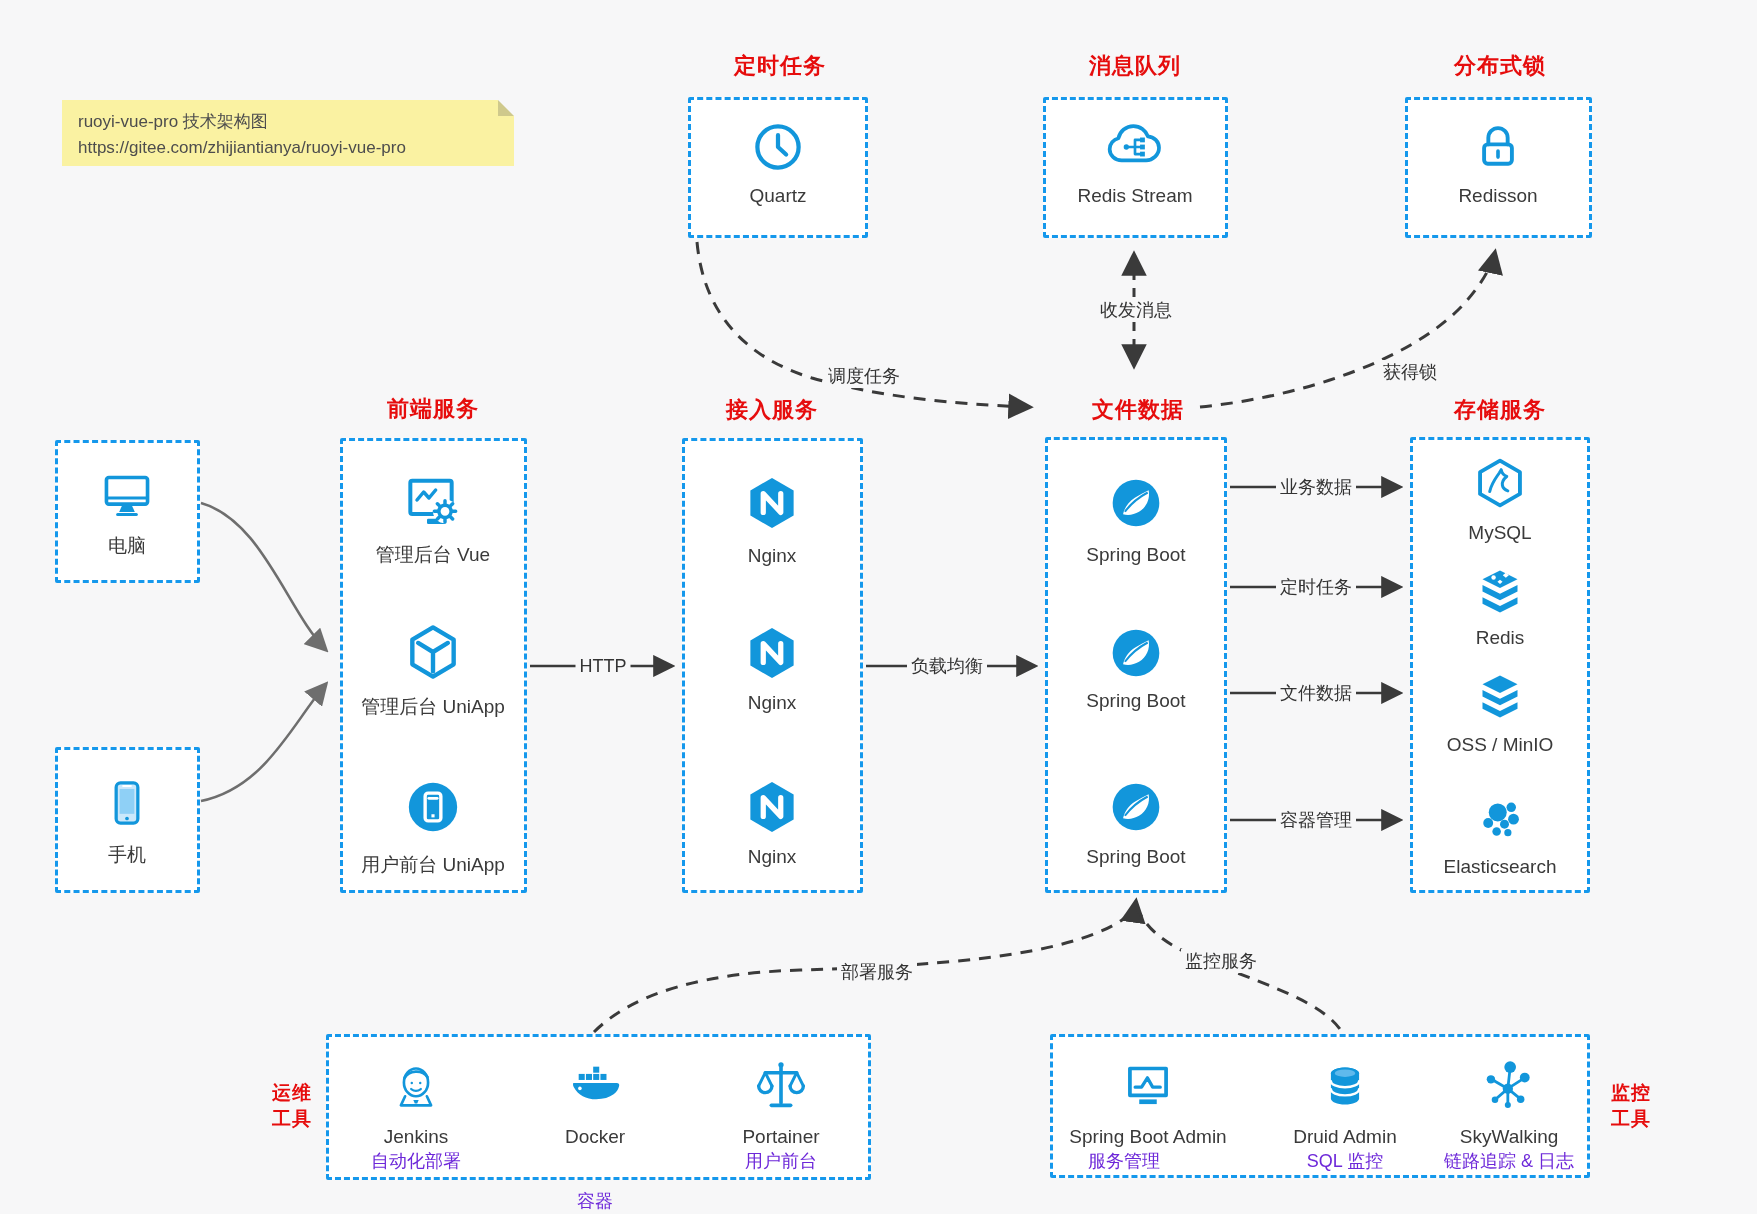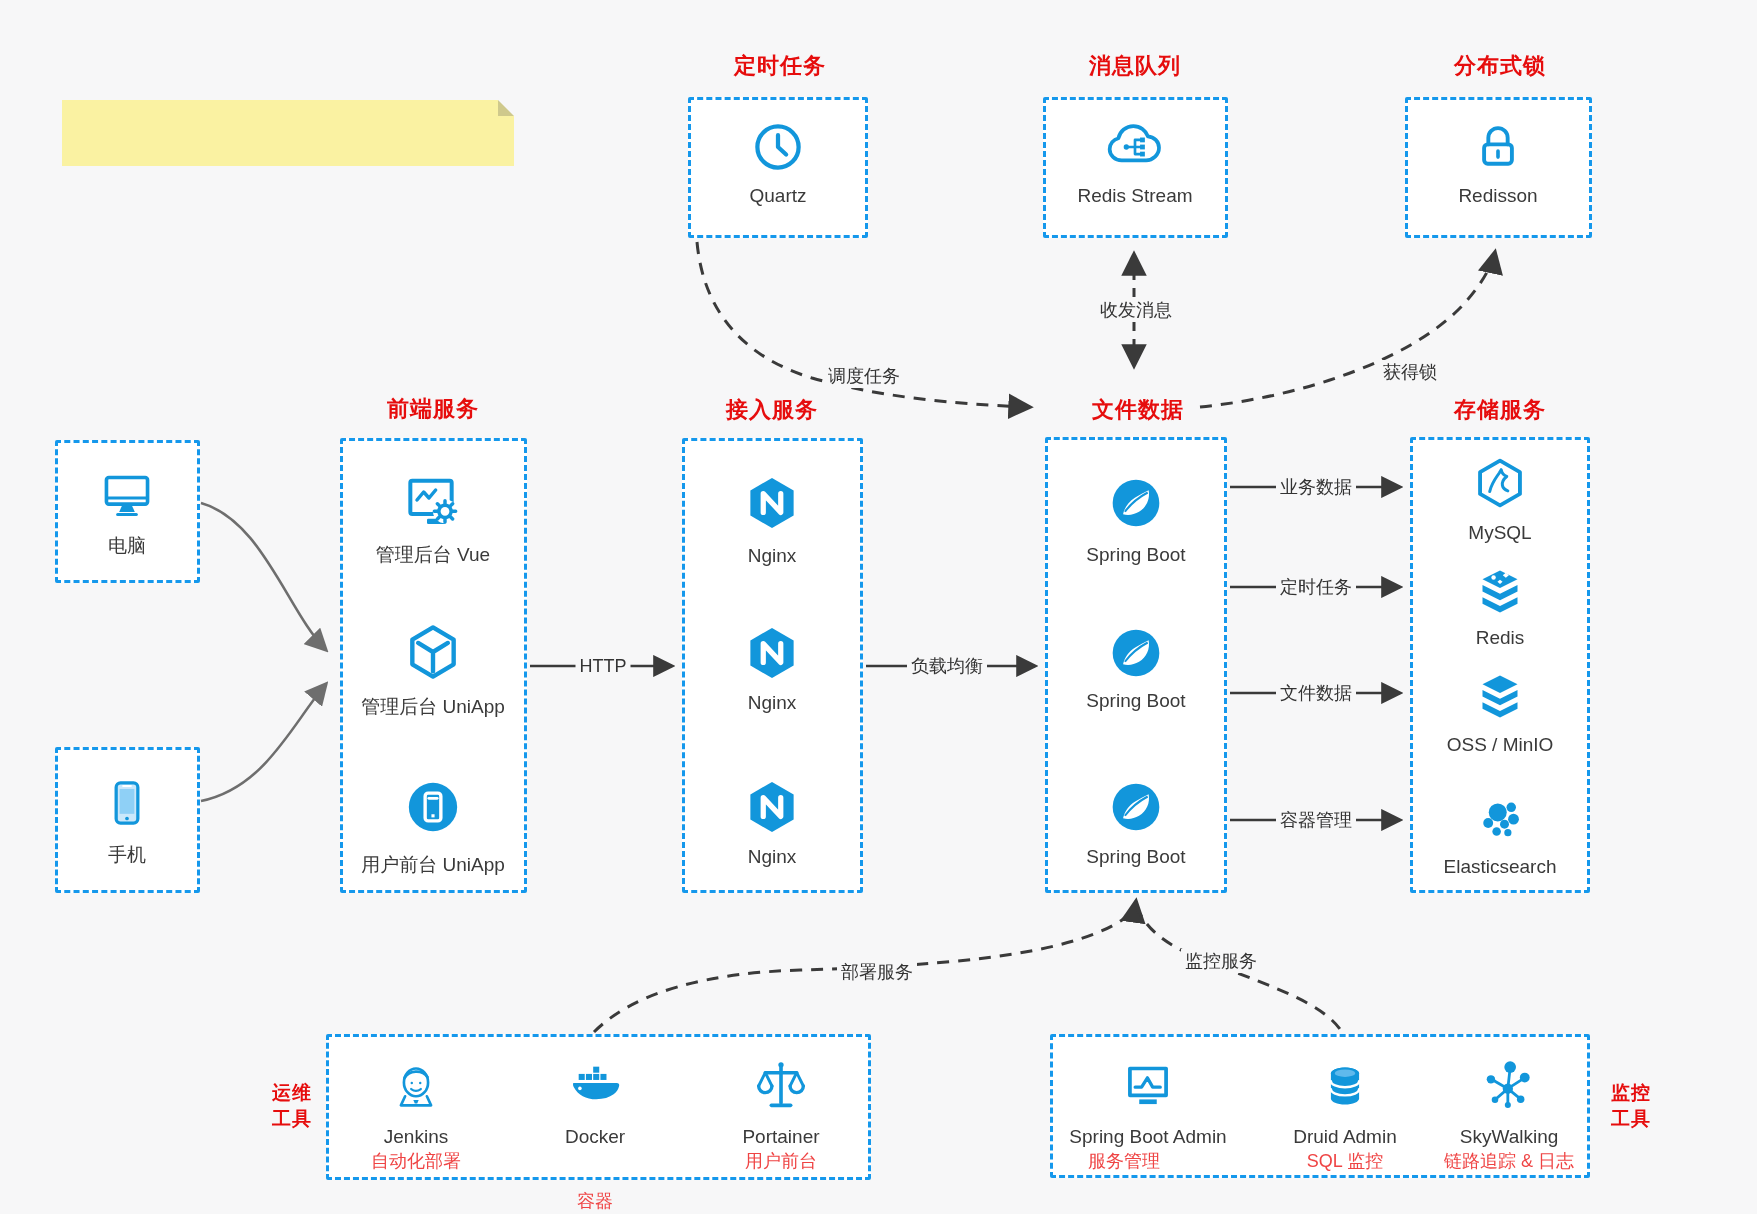"ruoyi-vue-pro 技术架构图" div { html: none -> <div>ruoyi-vue-pro 技术架构图</div> }
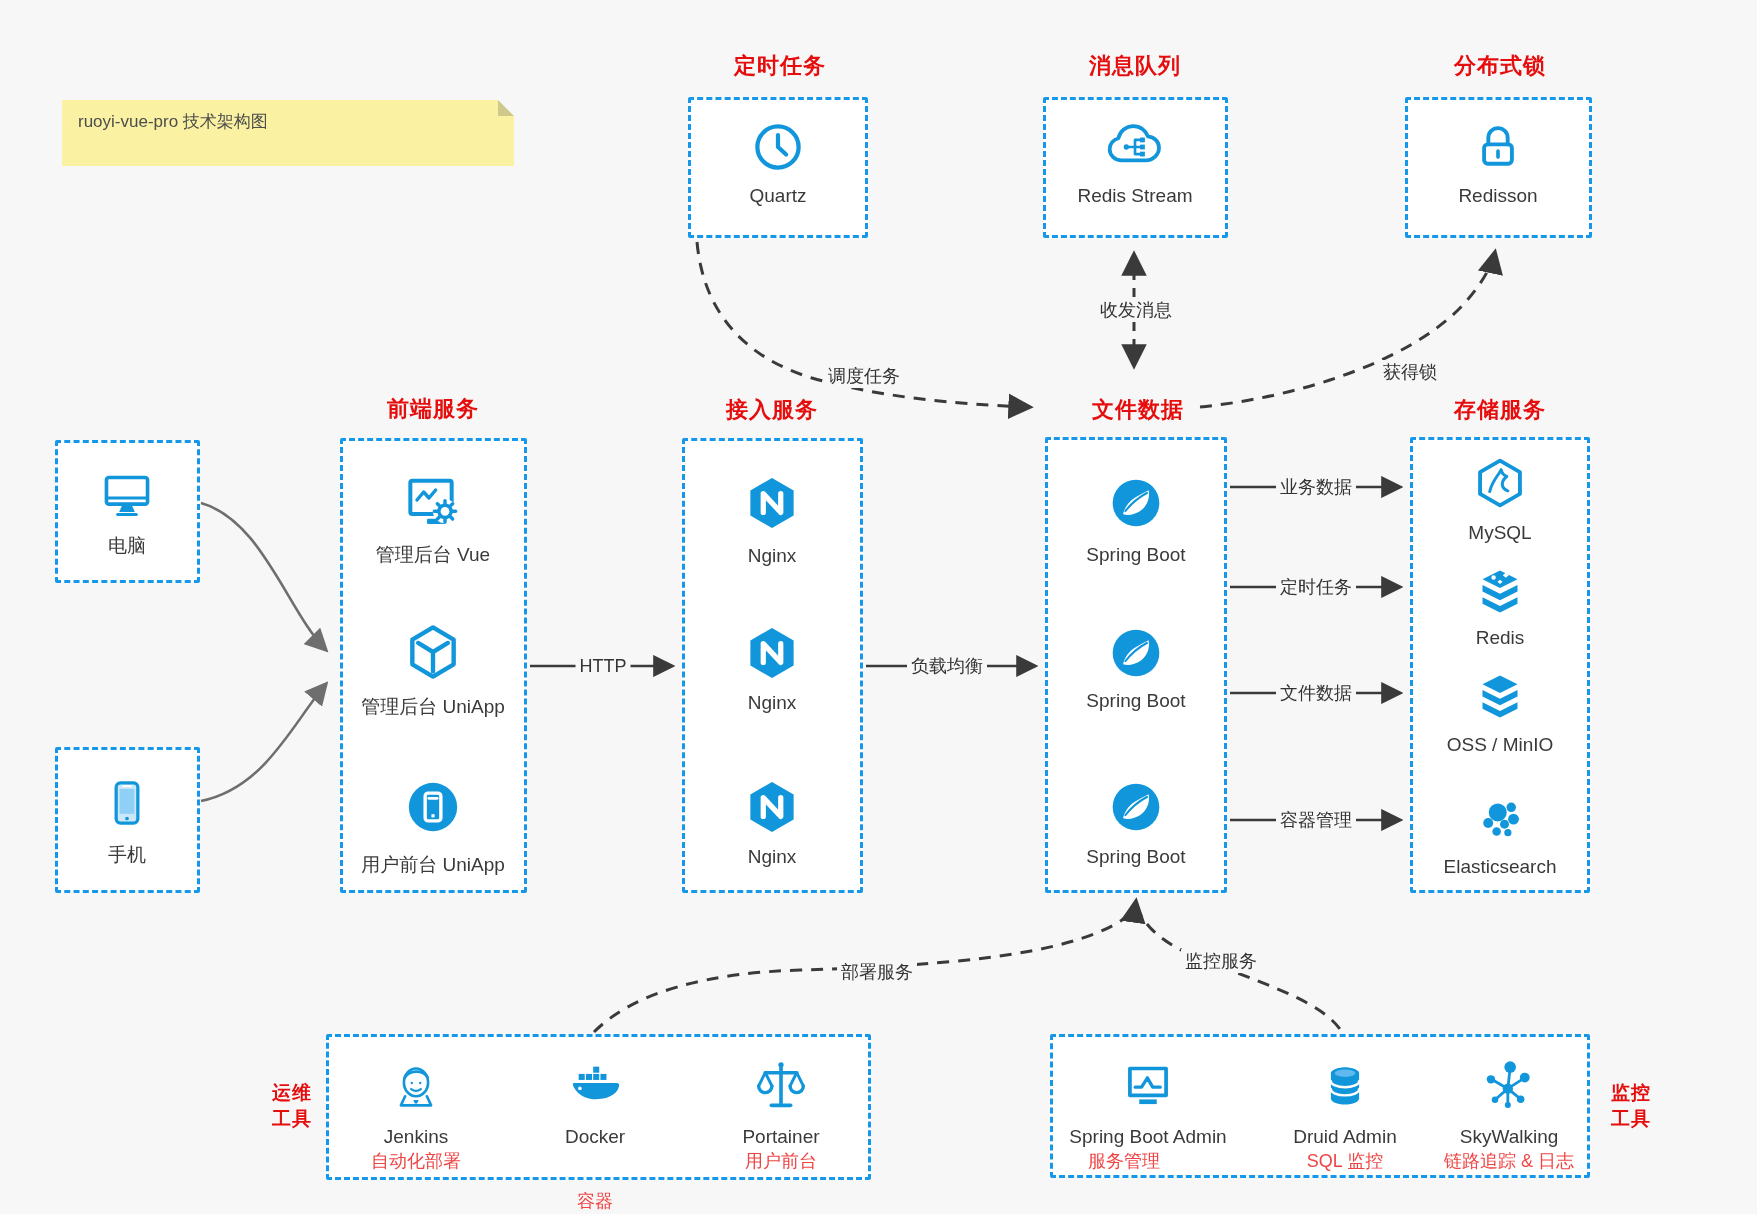"https://gitee.com/zhijiantianya/ruoyi-vu" div { html: none -> <div>https://gitee.com/zhijiantianya/ruoyi-vue-pro</div> }
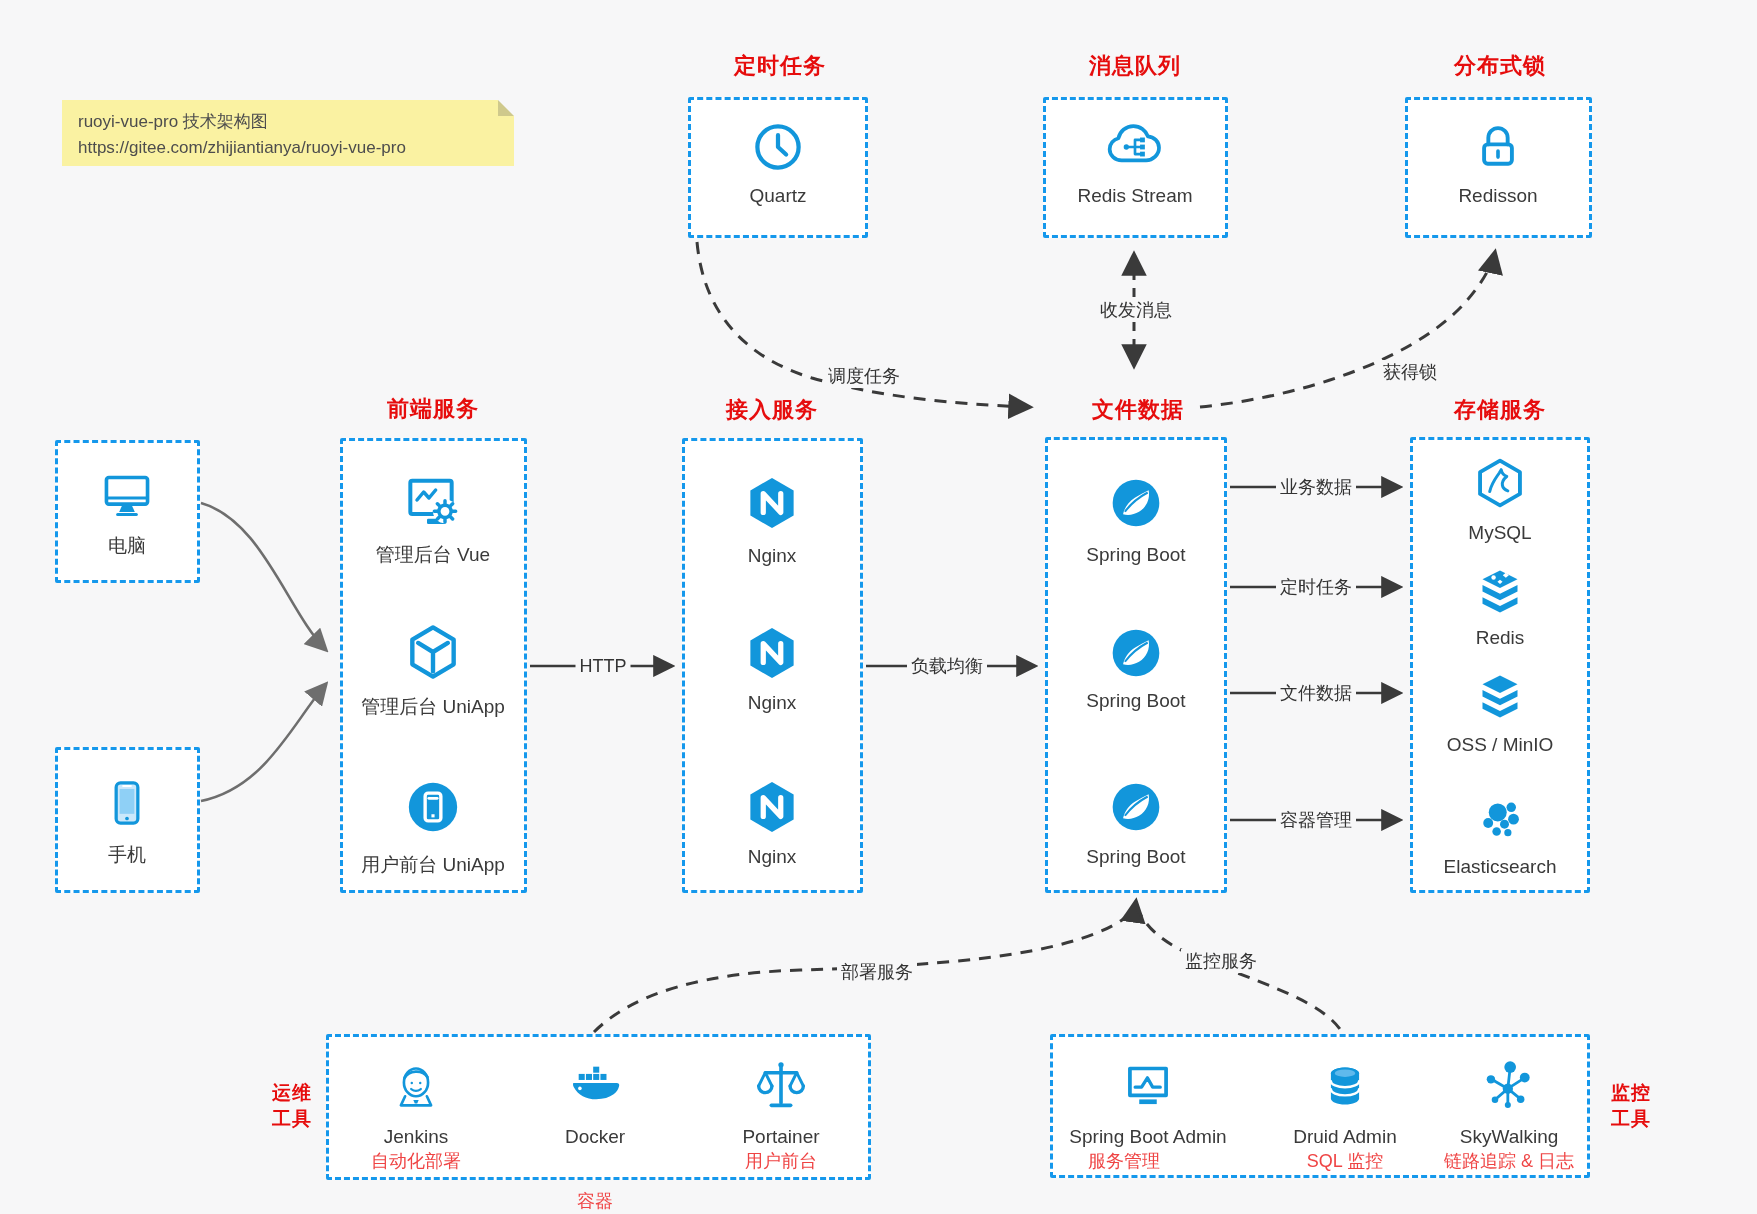"自动化部署" .isub { color: #ef4444 -> #6d28d9 }
